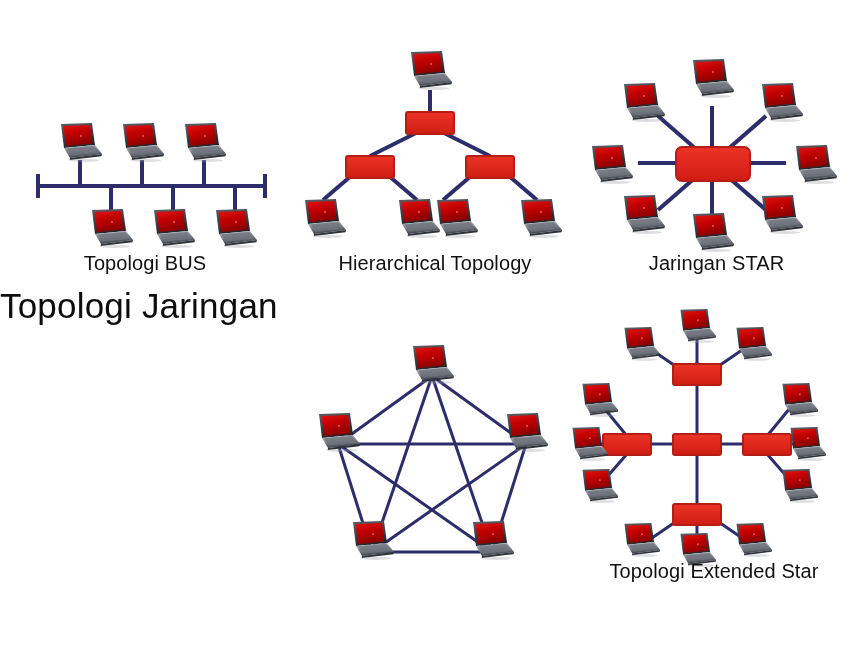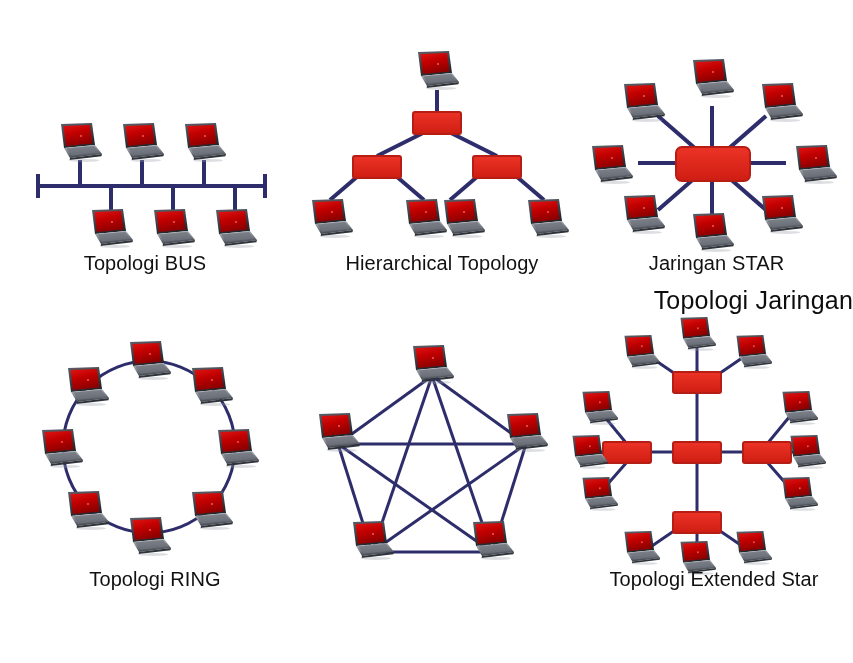"Hierarchical Topology" div.panel { left: 292px -> 285px }
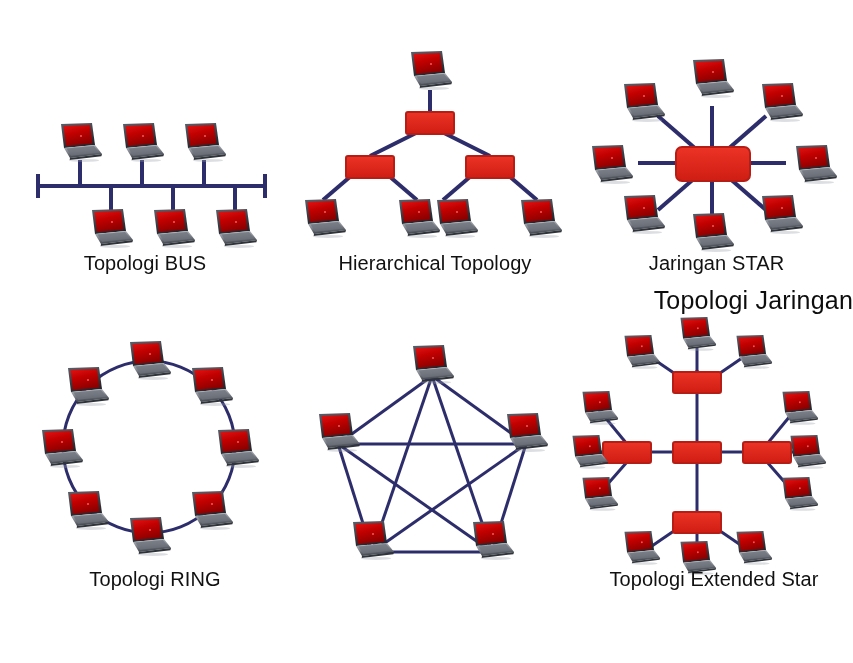"Topologi Jaringan" #main-title { font-size: 25px -> 35px; text-align: right -> left }
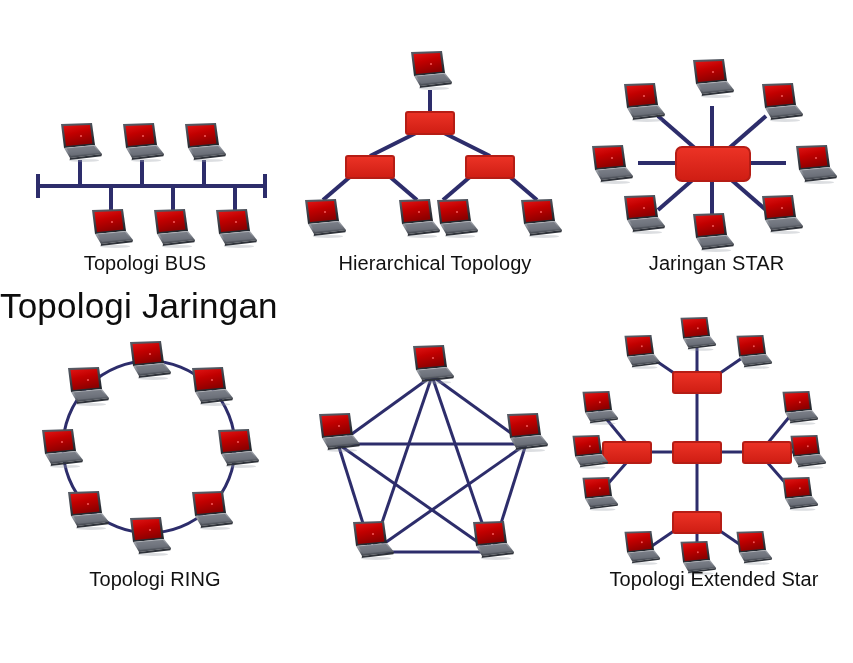"Topologi RING" div.panel { html: <div> <svg> <circle></circle> <g> <use></use> <use></use> <use></use> <use></use> <use></use> <use></use> <use></use> <use></use> </g> </svg> <div>Topologi RING</div> </div> -> none }
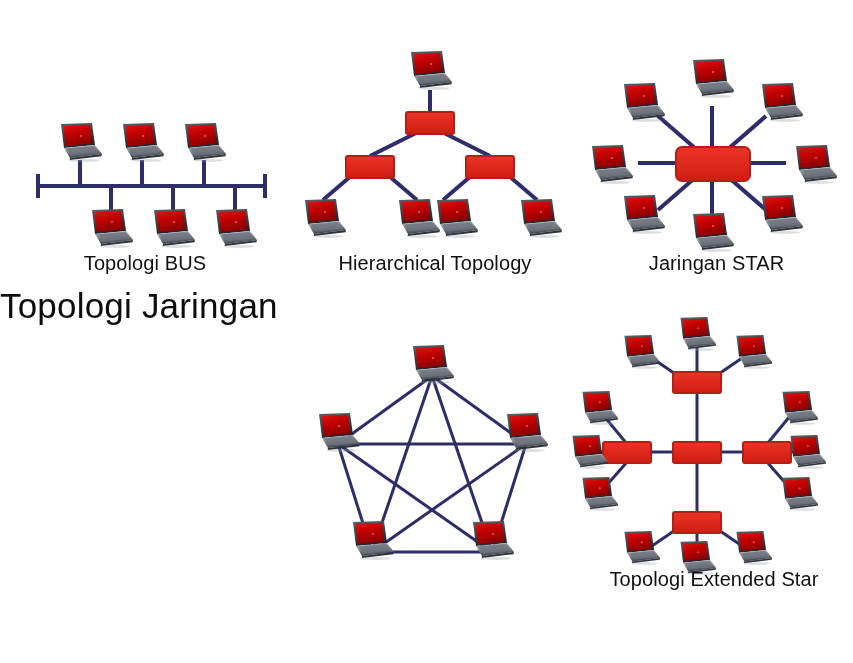"Topologi Extended Star" div.panel { top: 334px -> 326px }
